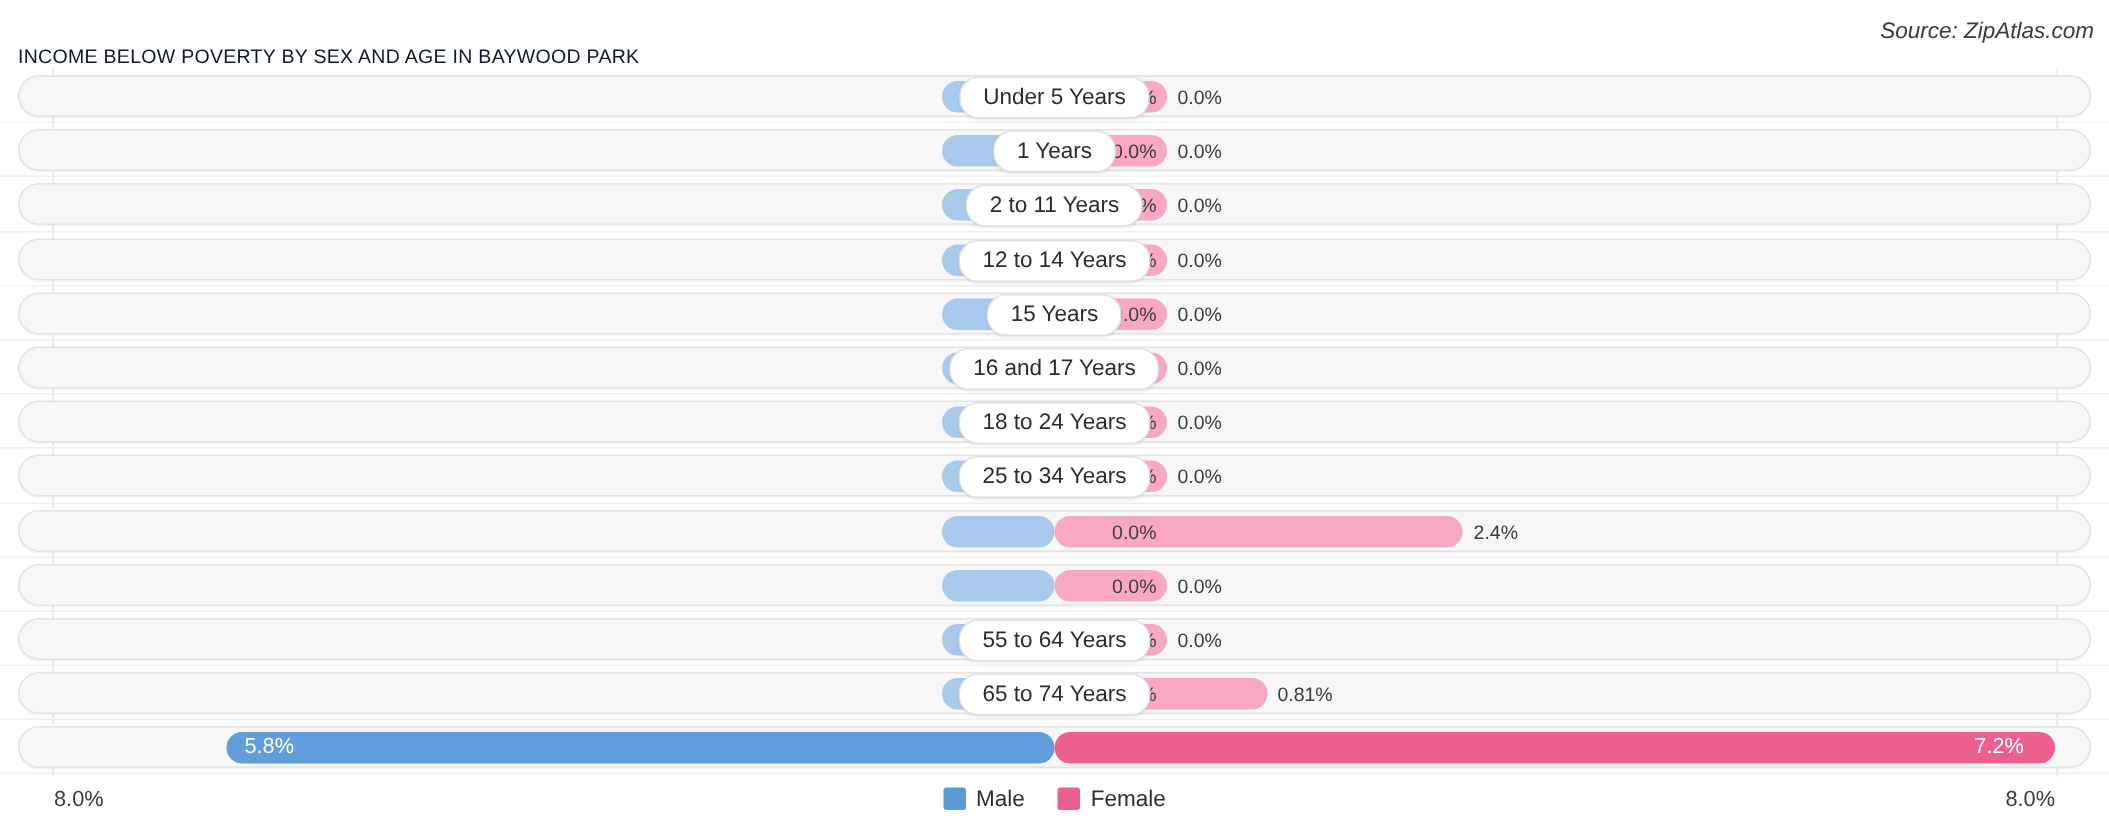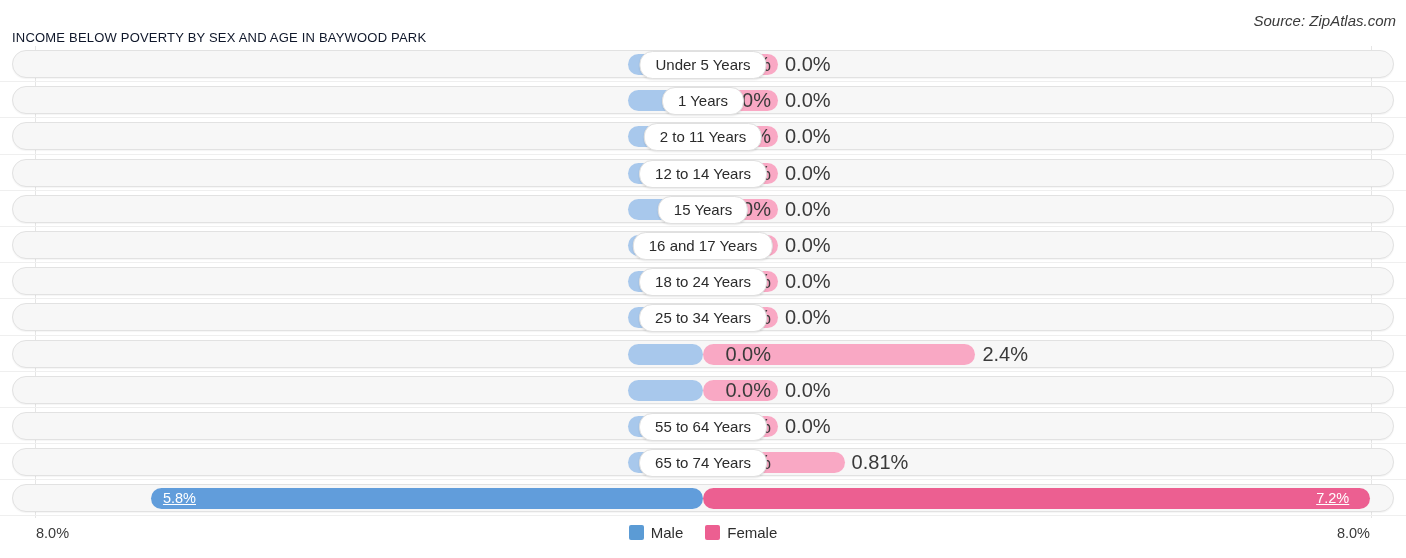"0.0%" .val { font-size: 20px -> 13px }
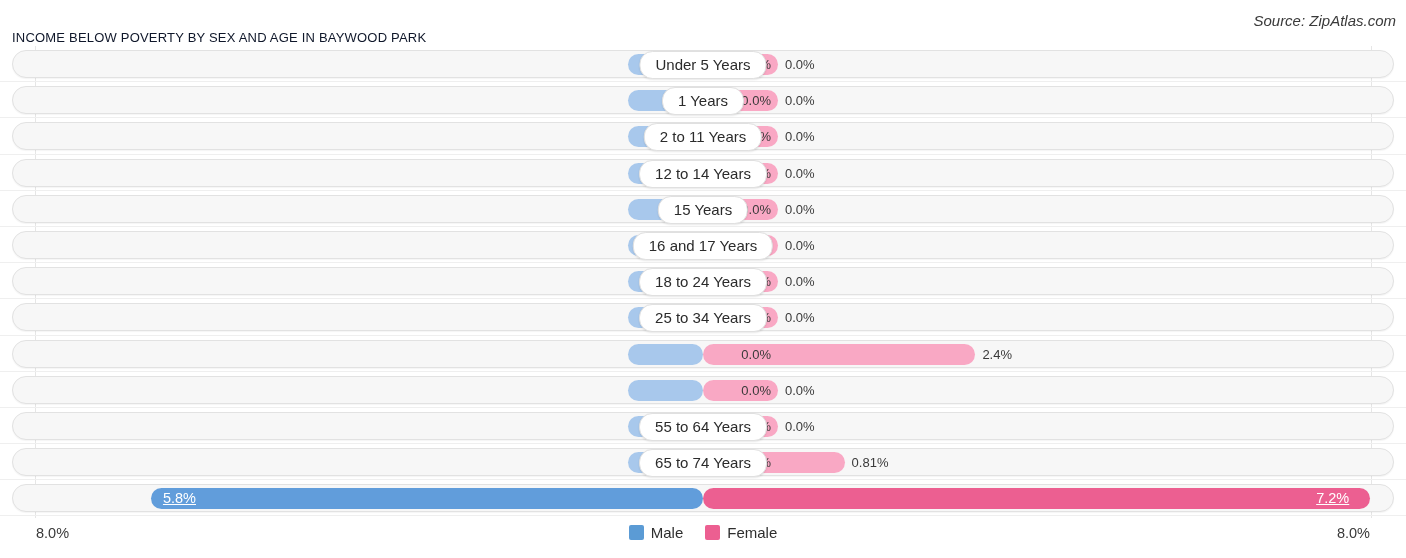"5.8%" .val-in { text-decoration: underline -> none }
